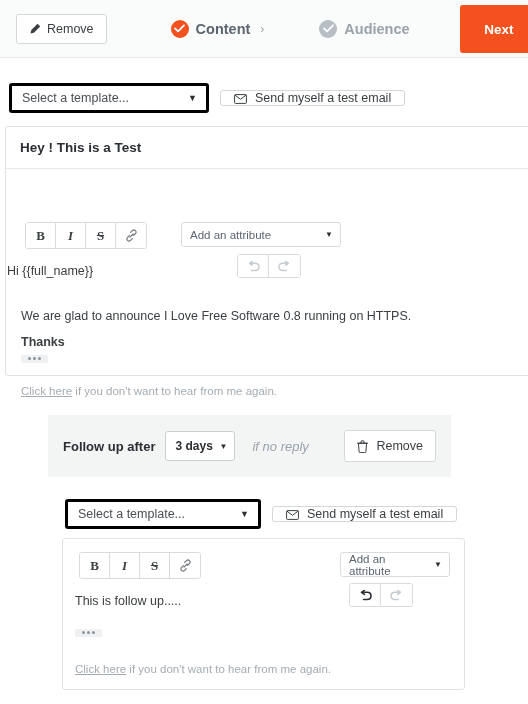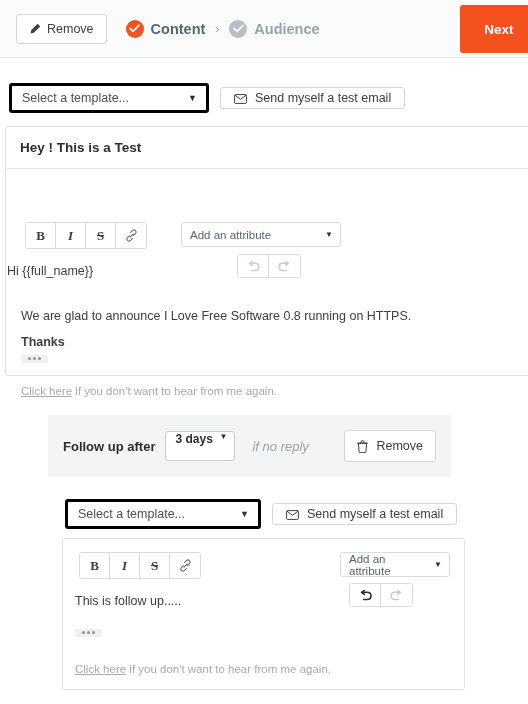"Content" .step { margin-left: none -> 45px }
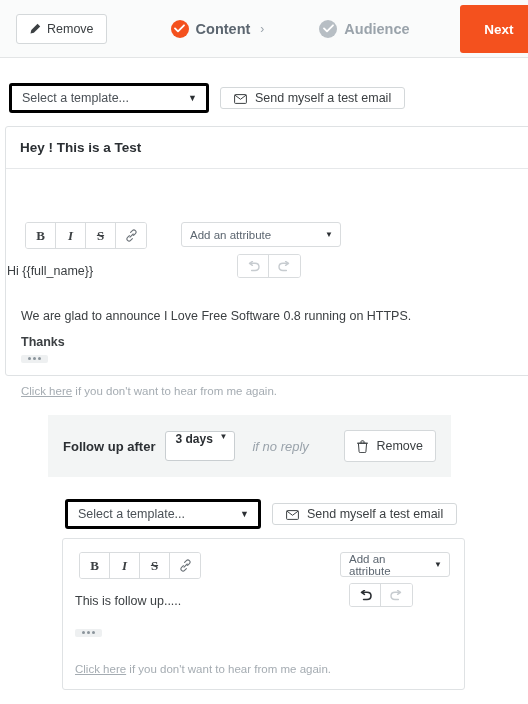"Send myself a test email" .test-email-btn { height: 22px -> 16px }
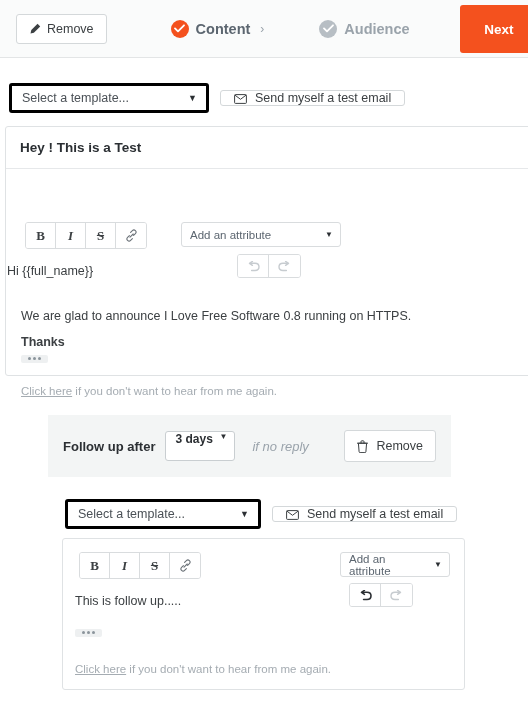"3 days" .days-select { align-items: flex-start -> center }
